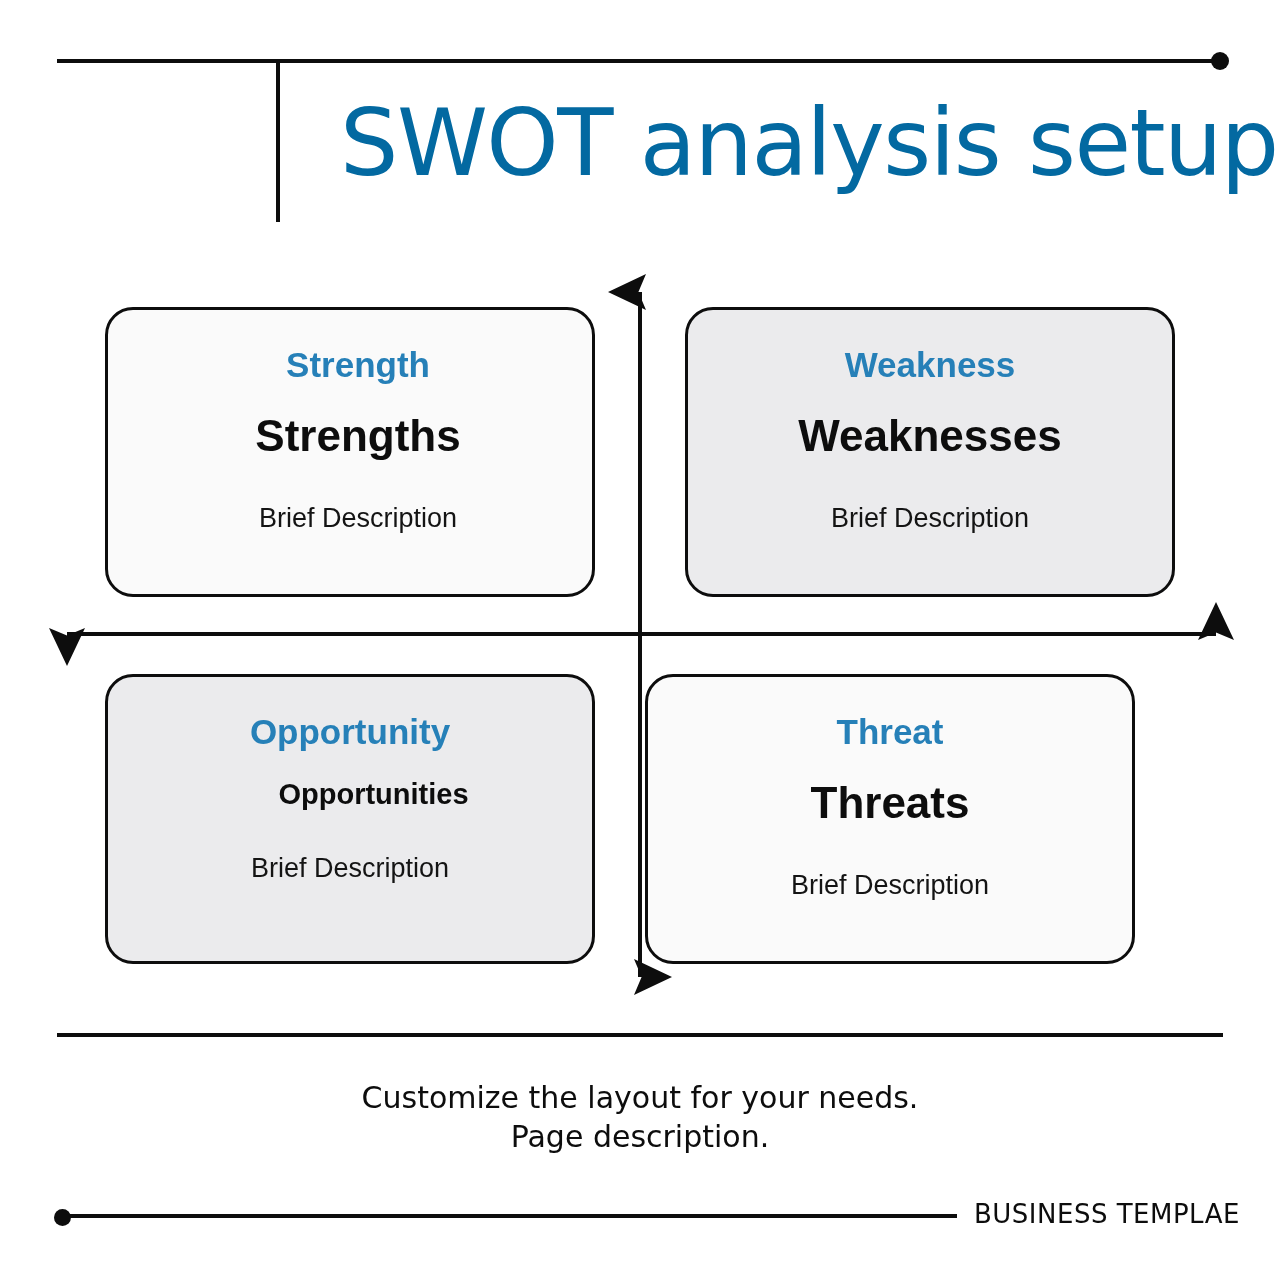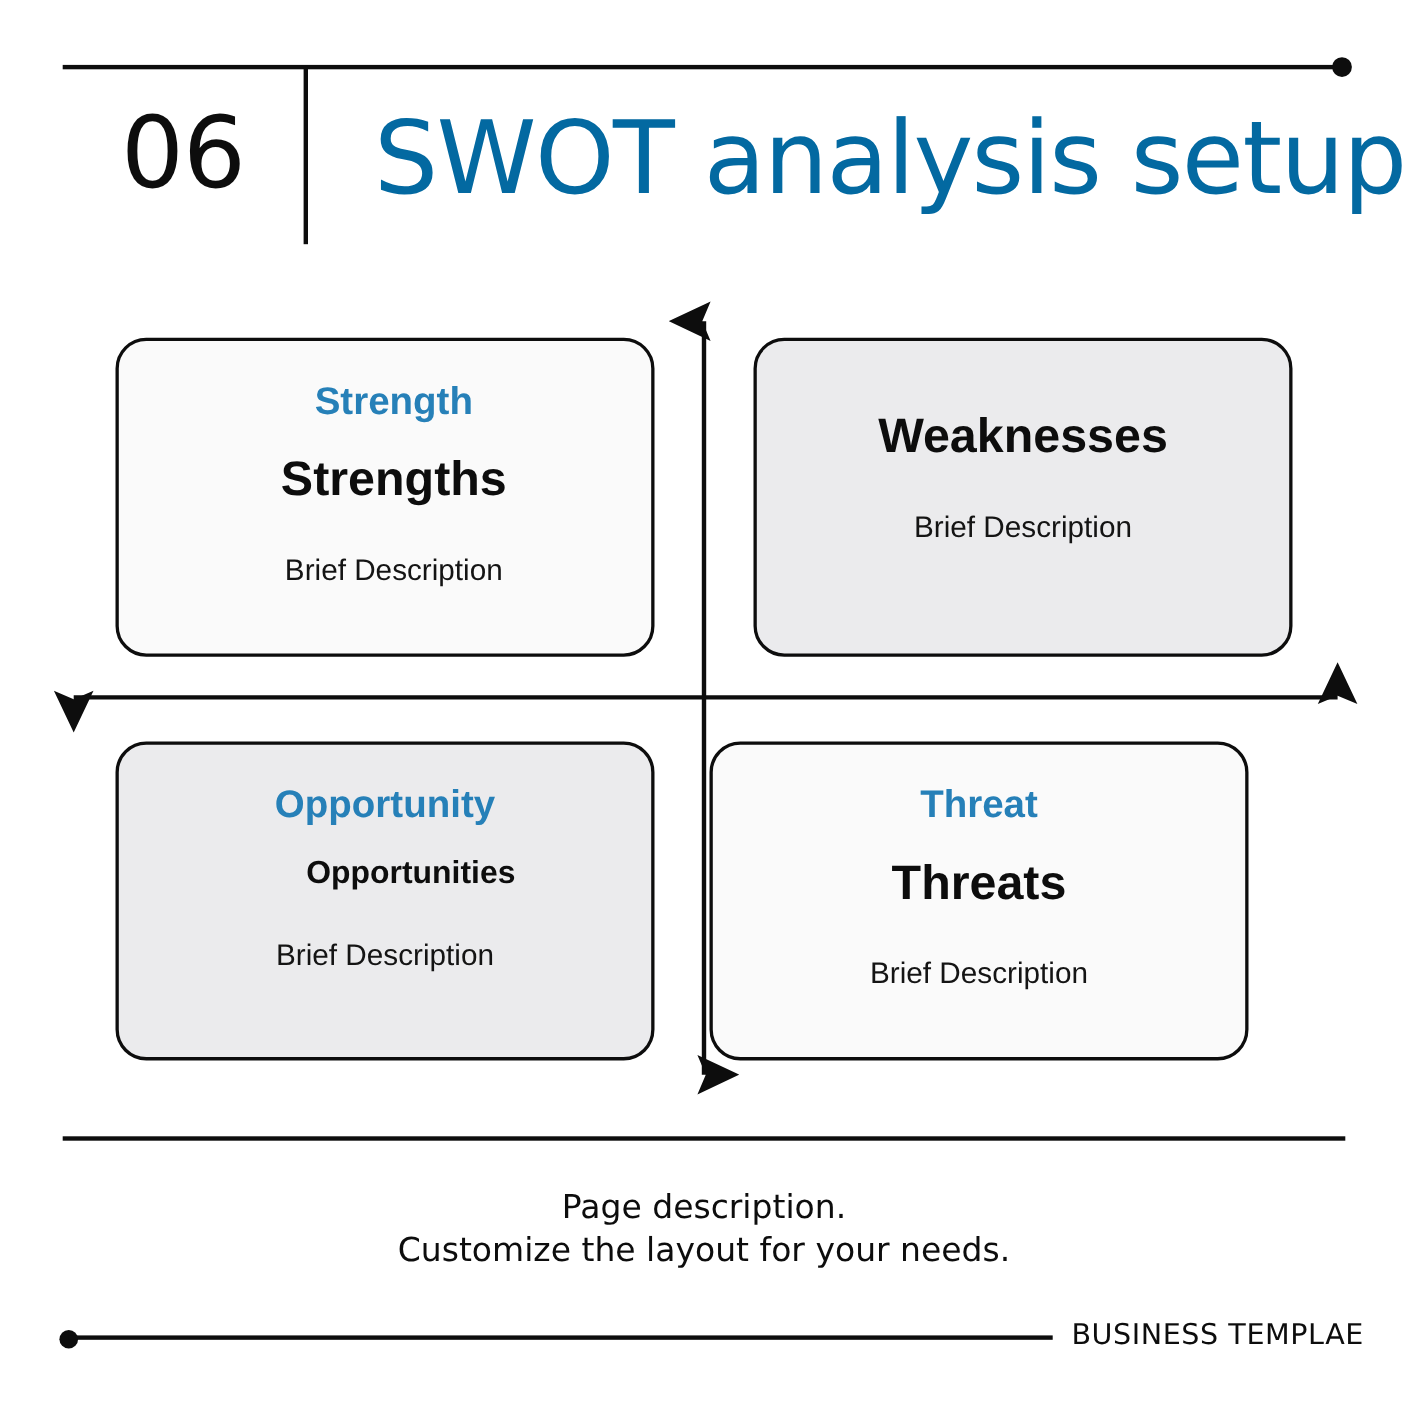"06" div.slide-number { html: <div>06</div> -> none }
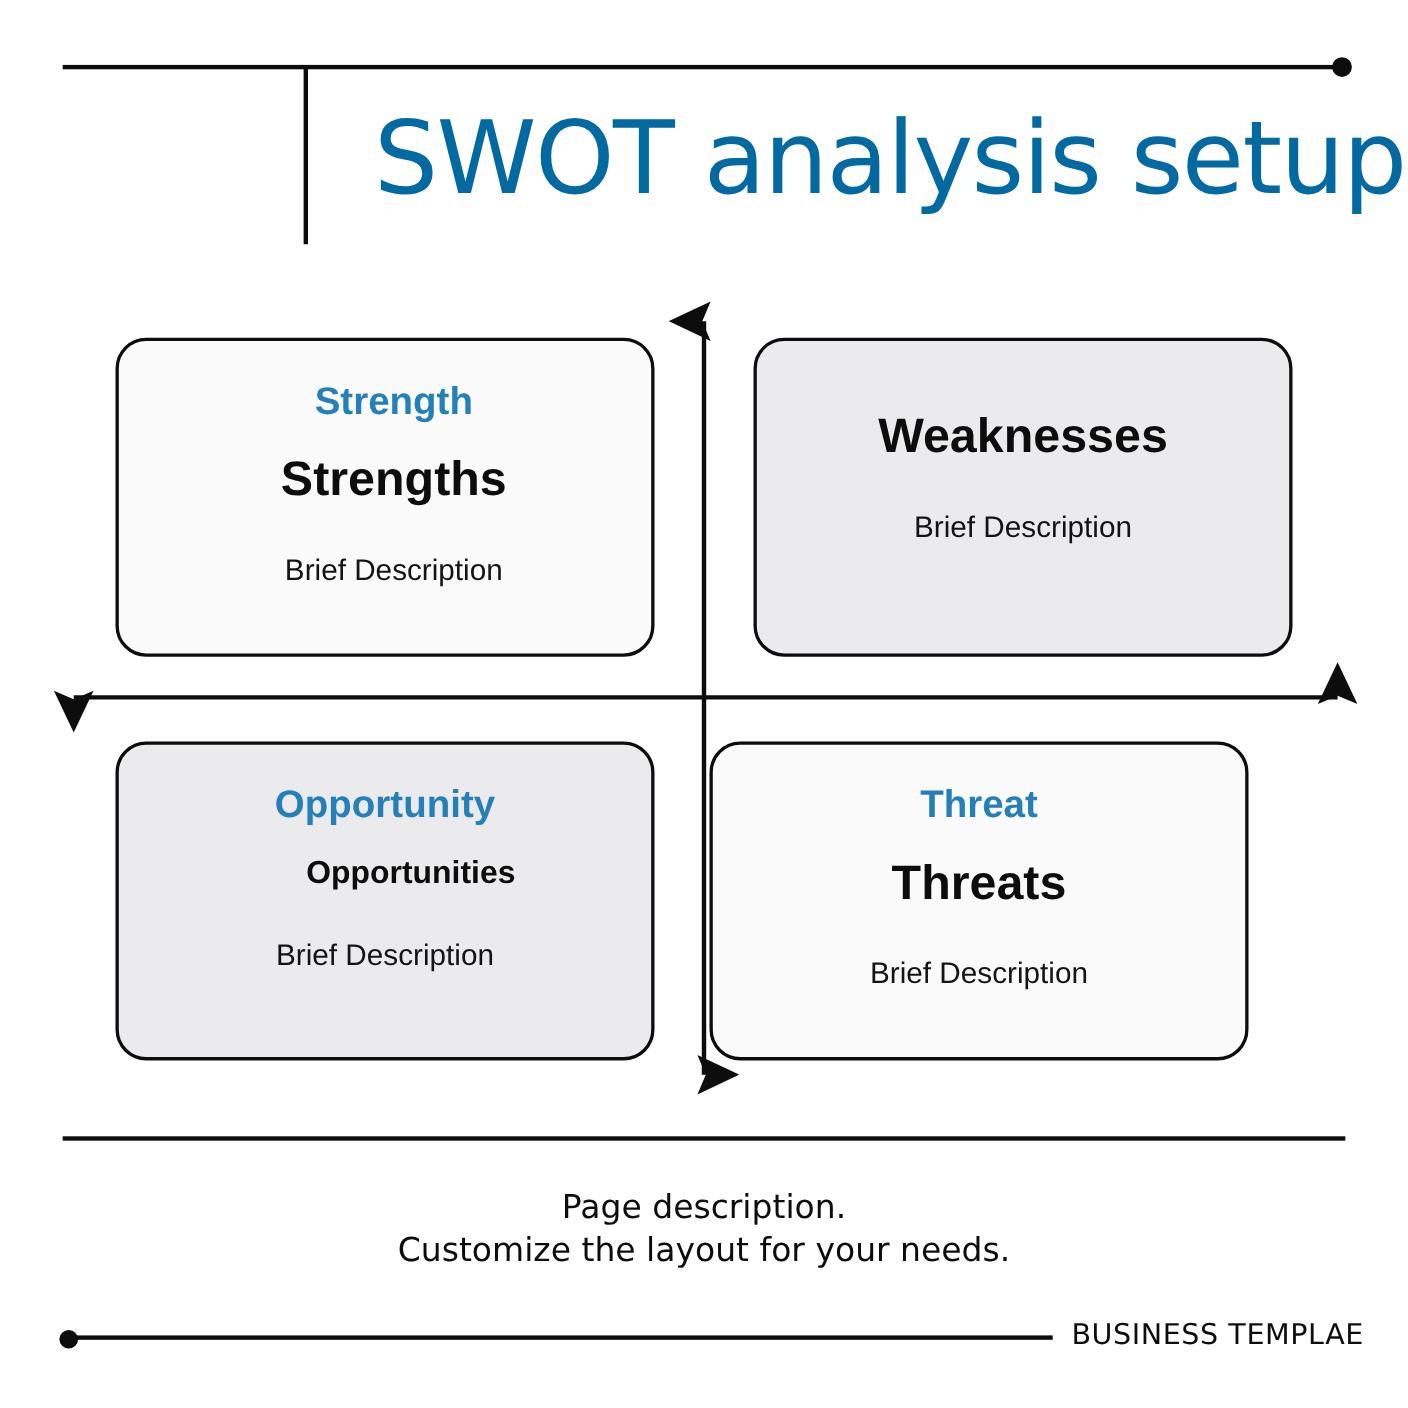"Weakness" div.q-heading { html: none -> <div>Weakness</div> }
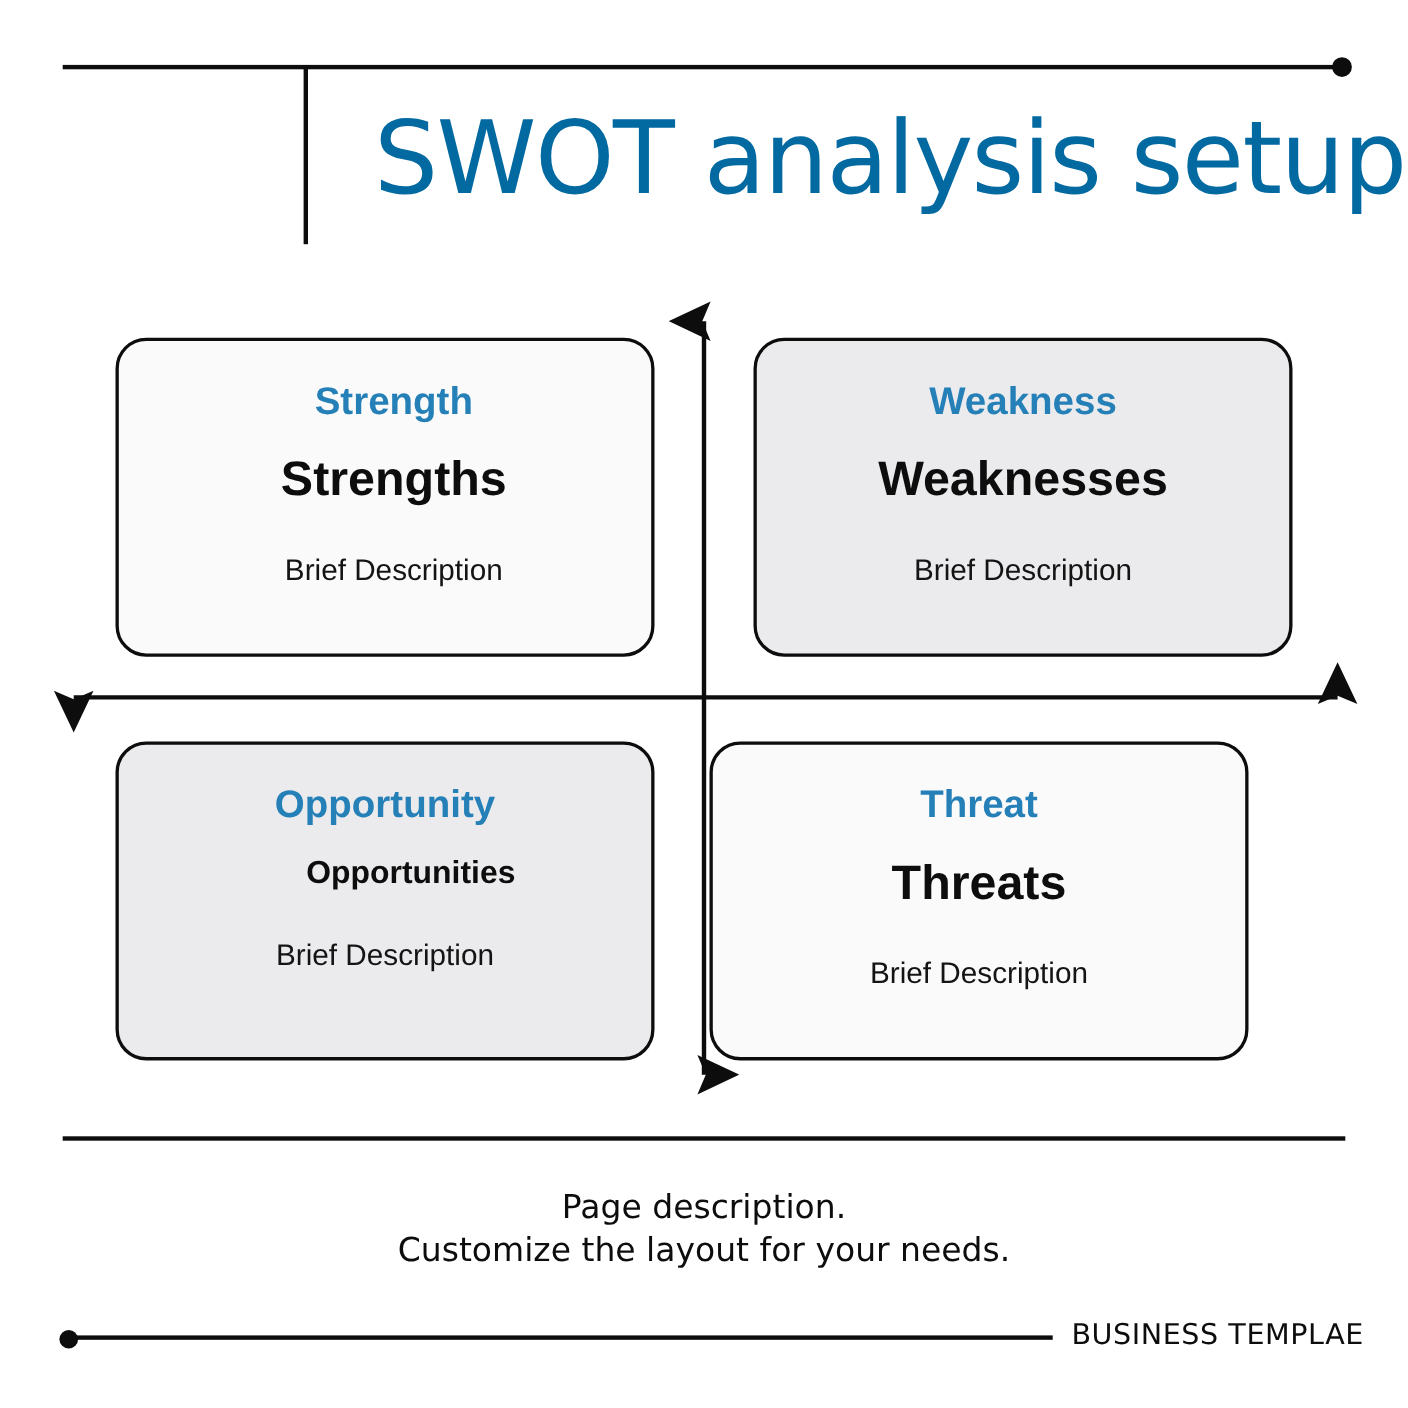"Page description." span.line { order: before "Customize the layout for your" -> after "Customize the layout for your" }
